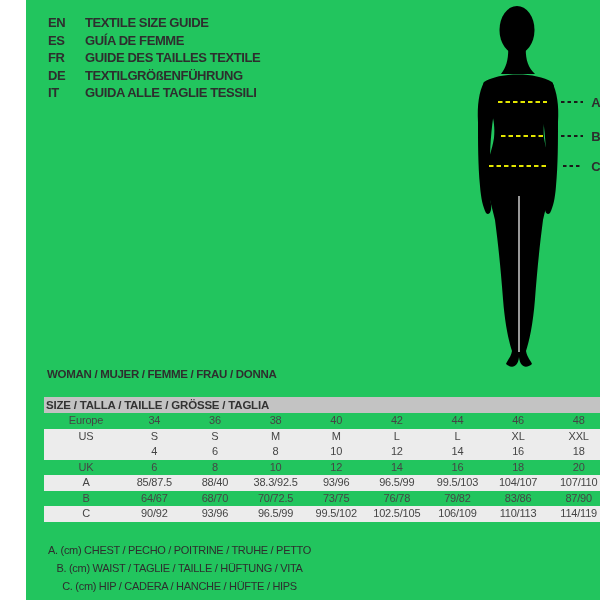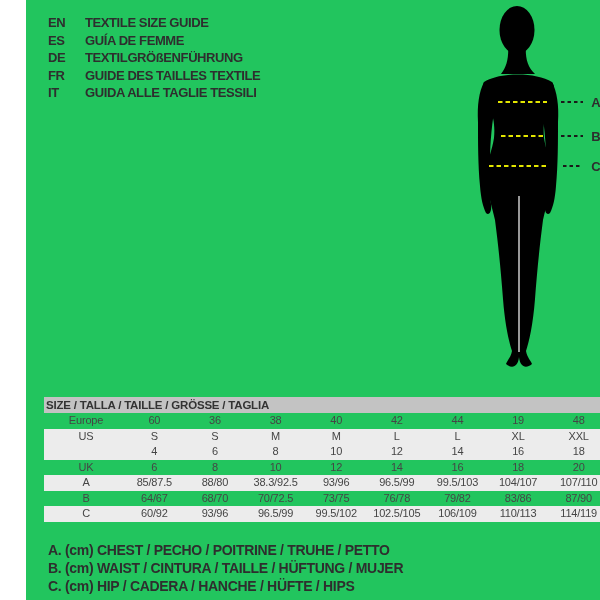"DE" div.lang-row { order: before "FR" -> after "FR" }
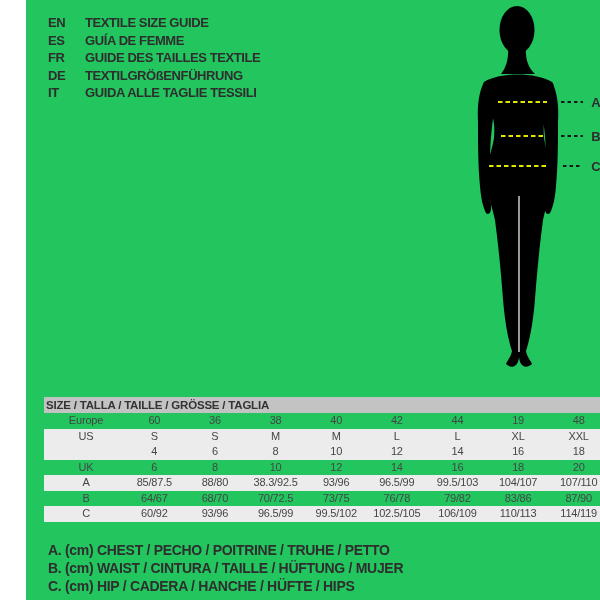"WOMAN / MUJER / FEMME" div.section-title { html: none -> <div>WOMAN / MUJER / FEMME / FRAU / DONNA</div> }
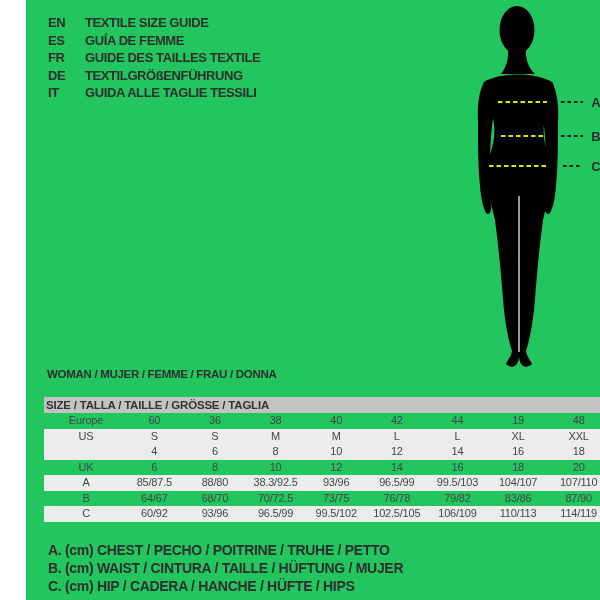"60" div.tcell { text: 60 -> 34 }
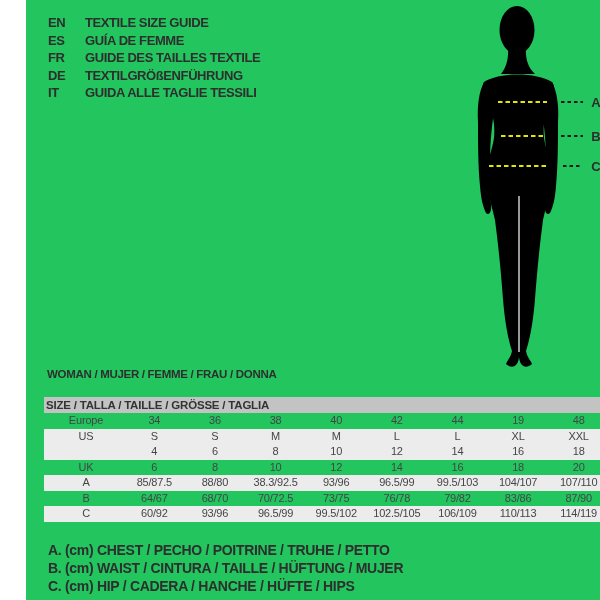"19" div.tcell { text: 19 -> 46 }
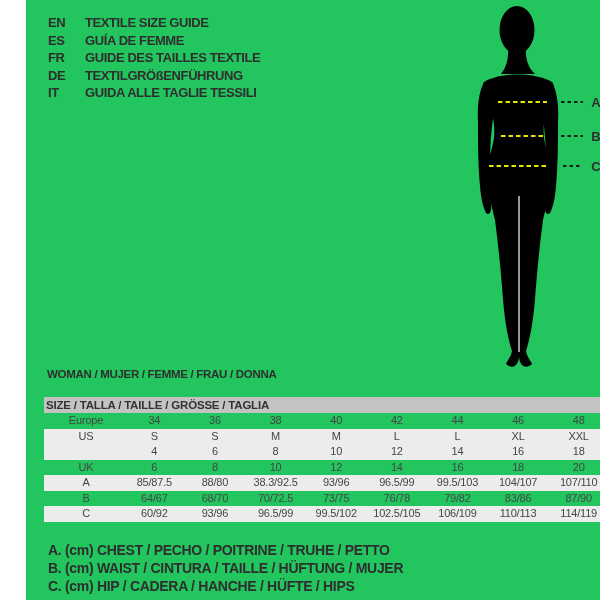"88/80" div.tcell { text: 88/80 -> 88/40 }
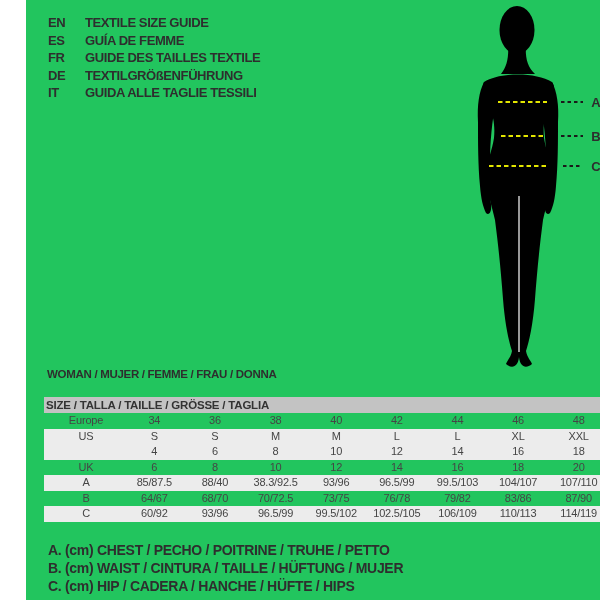"60/92" div.tcell { text: 60/92 -> 90/92 }
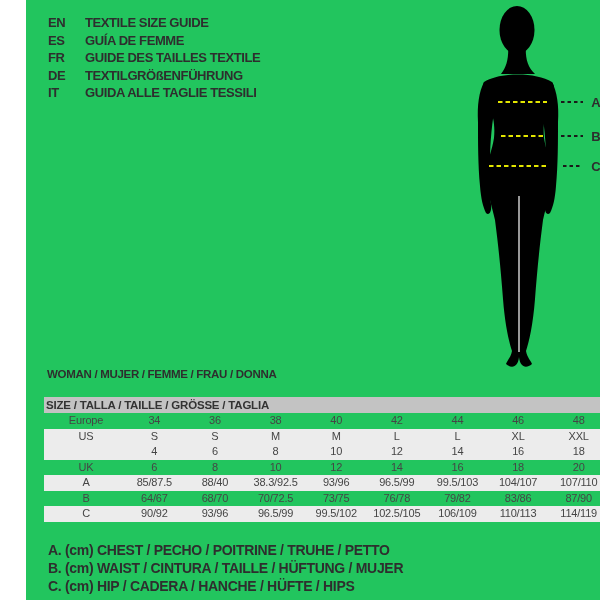"A. (cm) CHEST / PECHO" .legend-line { font-size: 14px -> 11px; font-weight: 700 -> 400; text-align: none -> center }
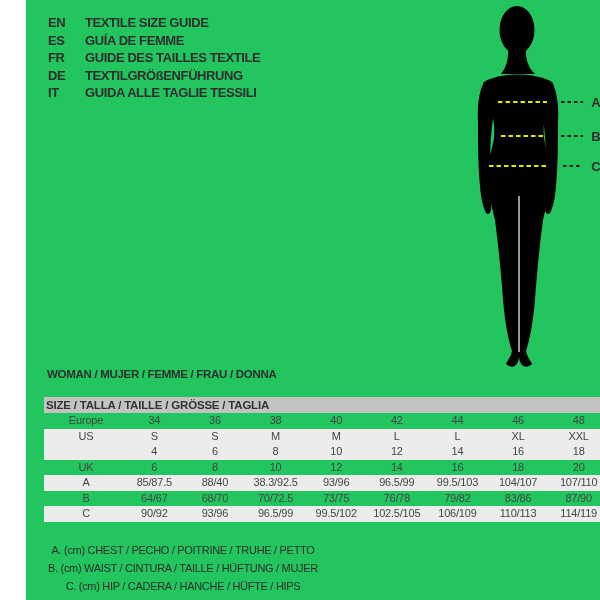"B. (cm) WAIST / CINTURA" div.legend-line { text: CINTURA / TAILLE / HÜFTUNG / MUJER -> TAGLIE / TAILLE / HÜFTUNG / VITA }
